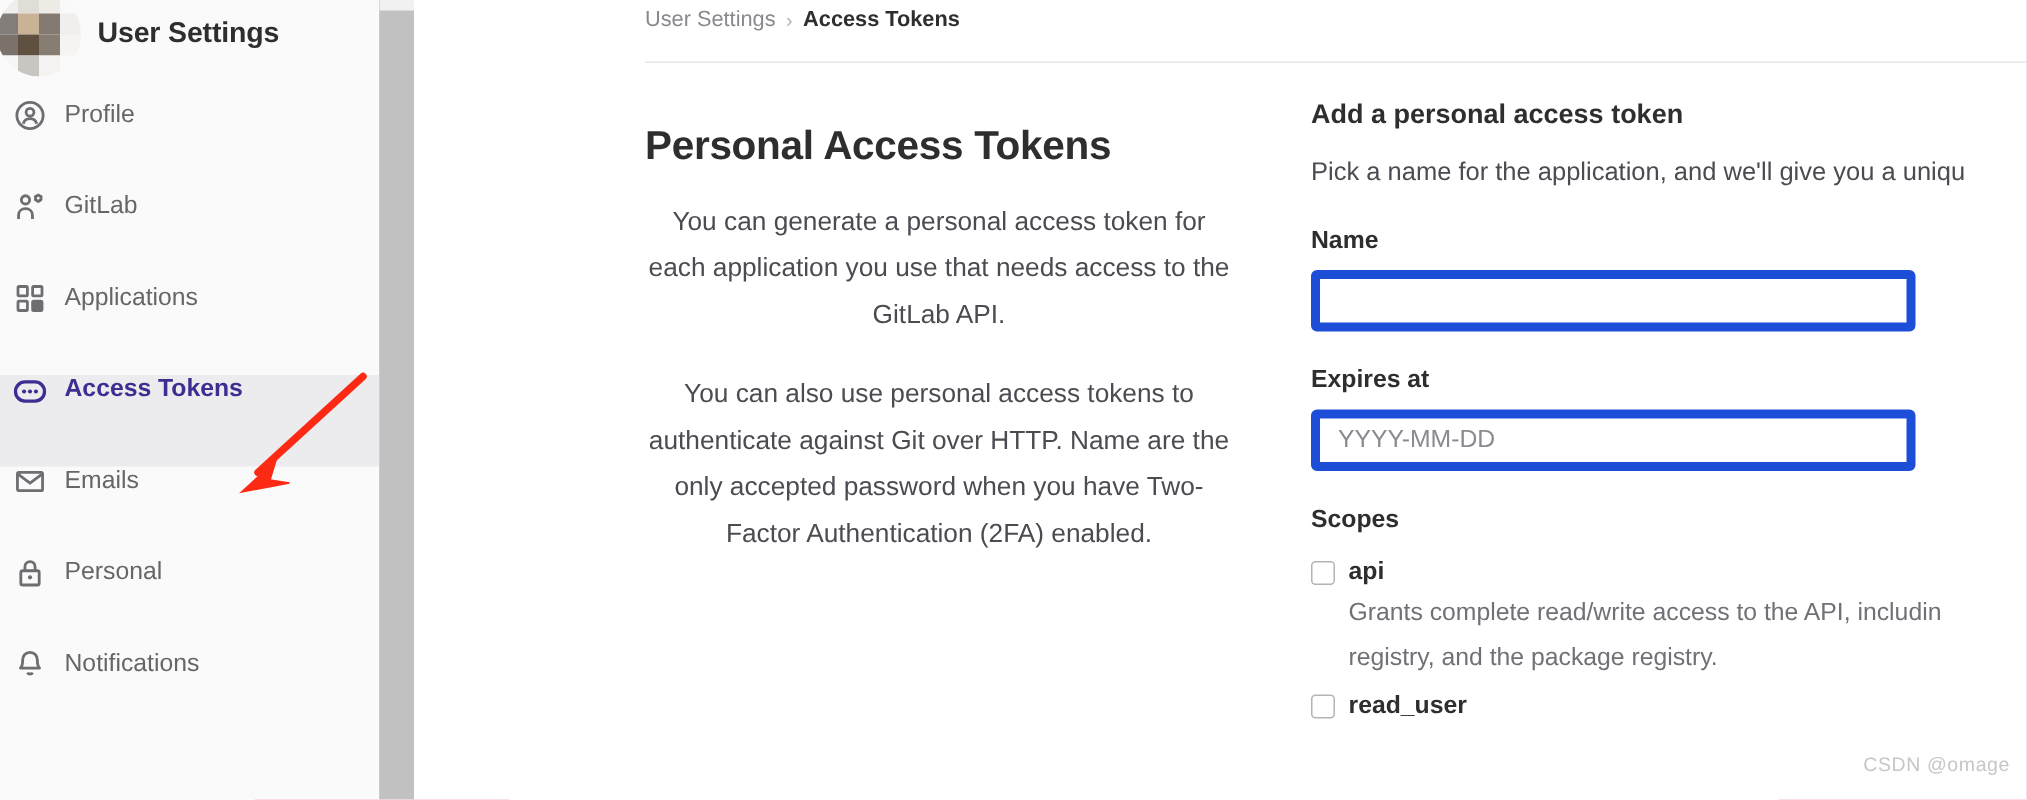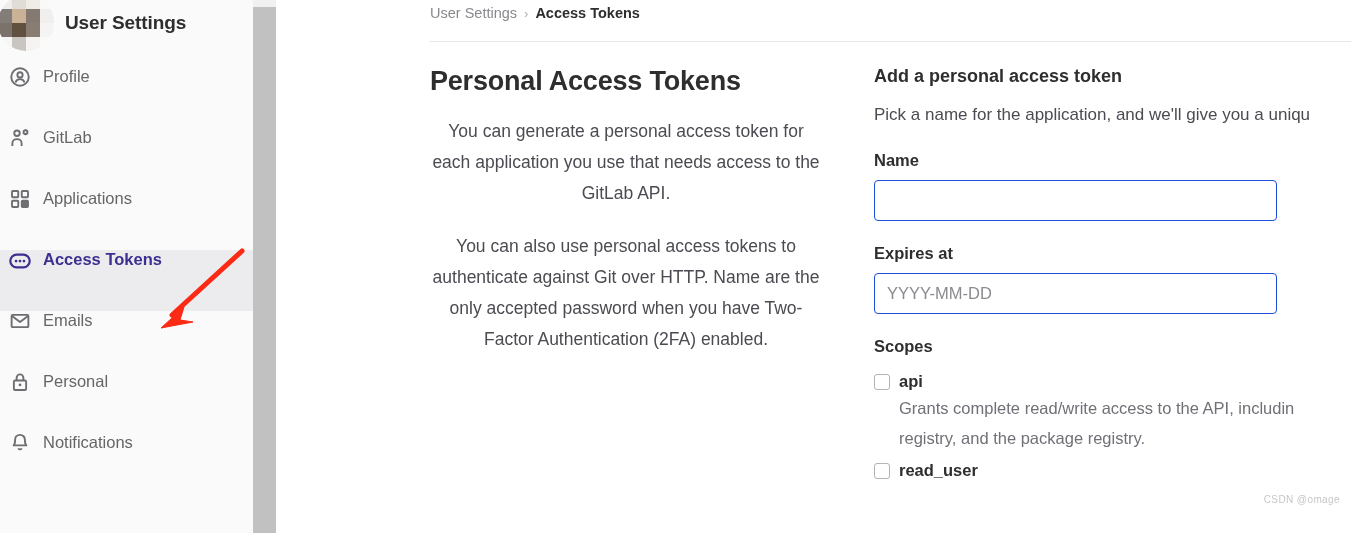"Personal Access Tokens" #page-title { margin: 0 0 19px 0 -> 16px 0 19px 0 }
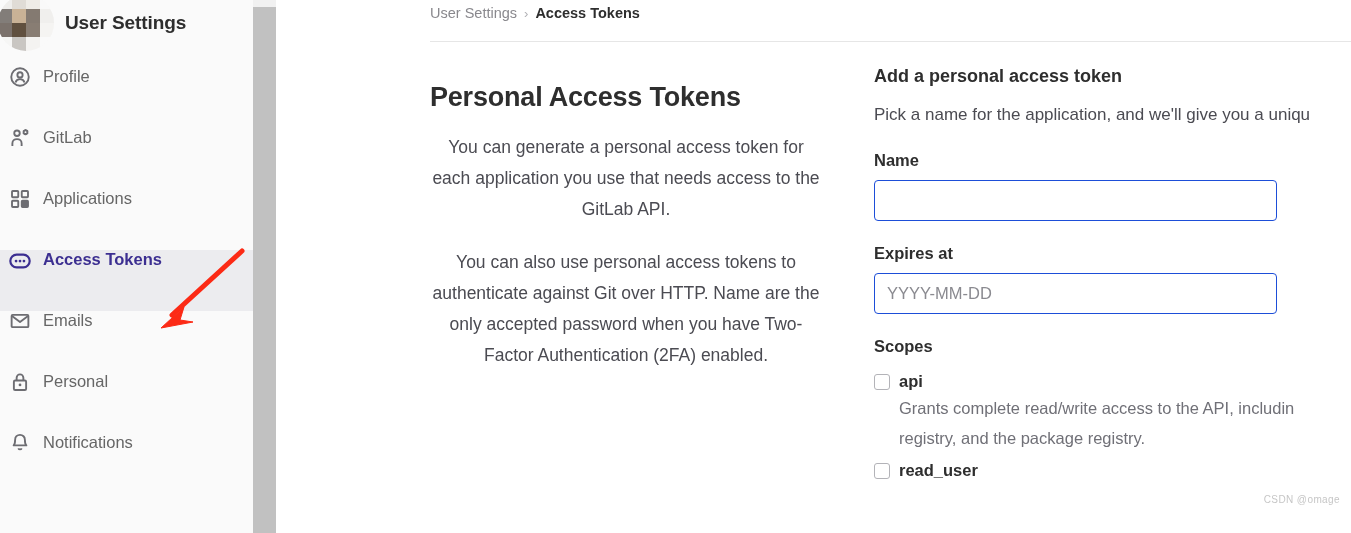"YYYY-MM-DD" .text-input { border: 1px solid #1d4ed8 -> 6px solid #1d4ed8 }
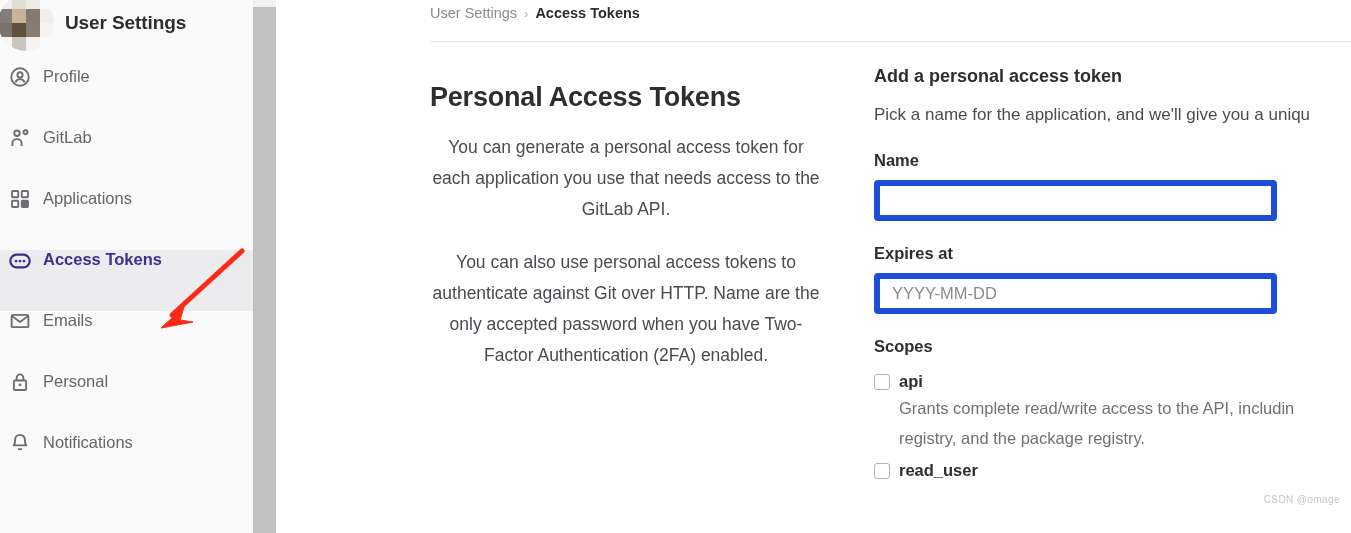"CSDN @omage" #watermark { bottom: 28px -> 16px; font-size: 10px -> 13px }
